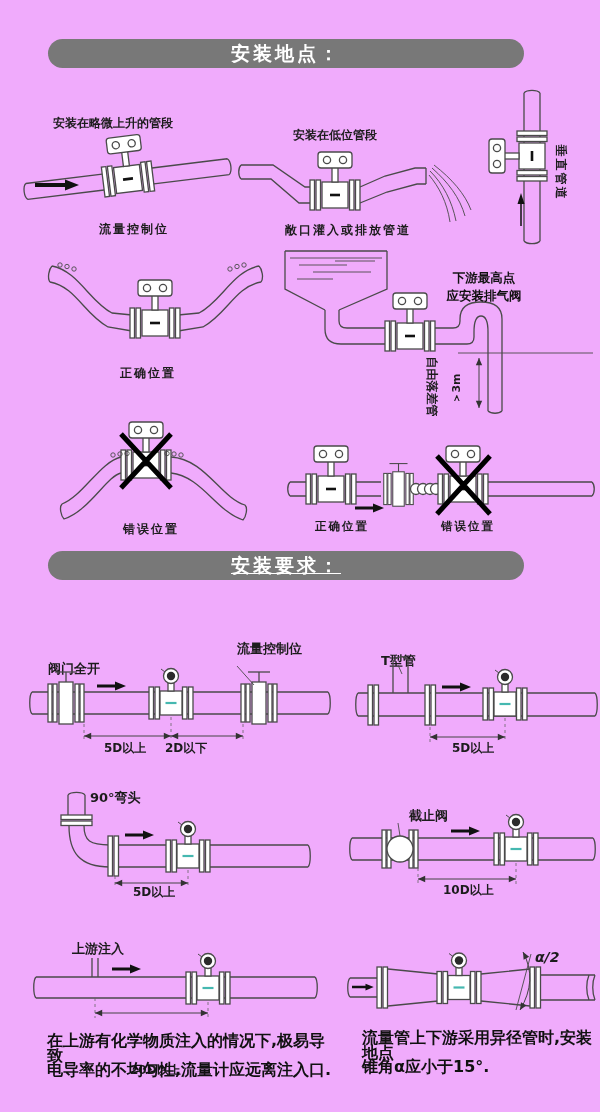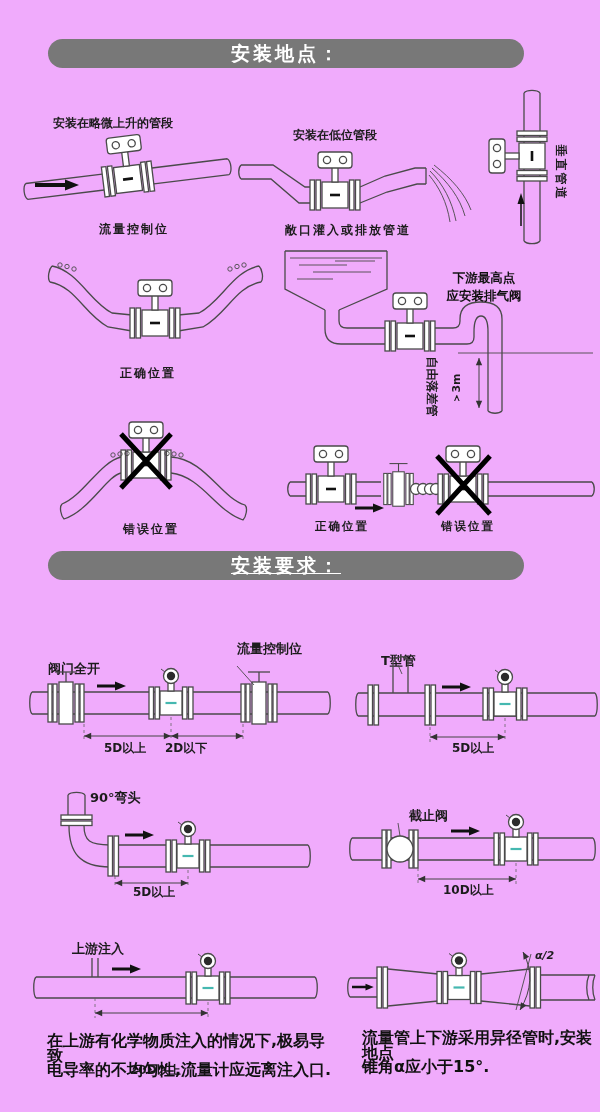"α/2" div.lbl { font-size: 11px -> 14px }
